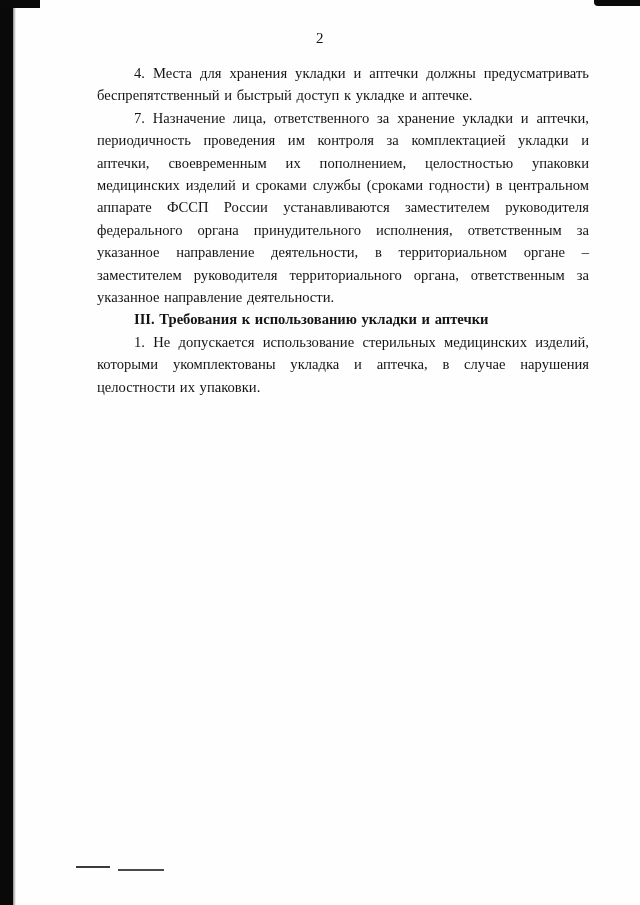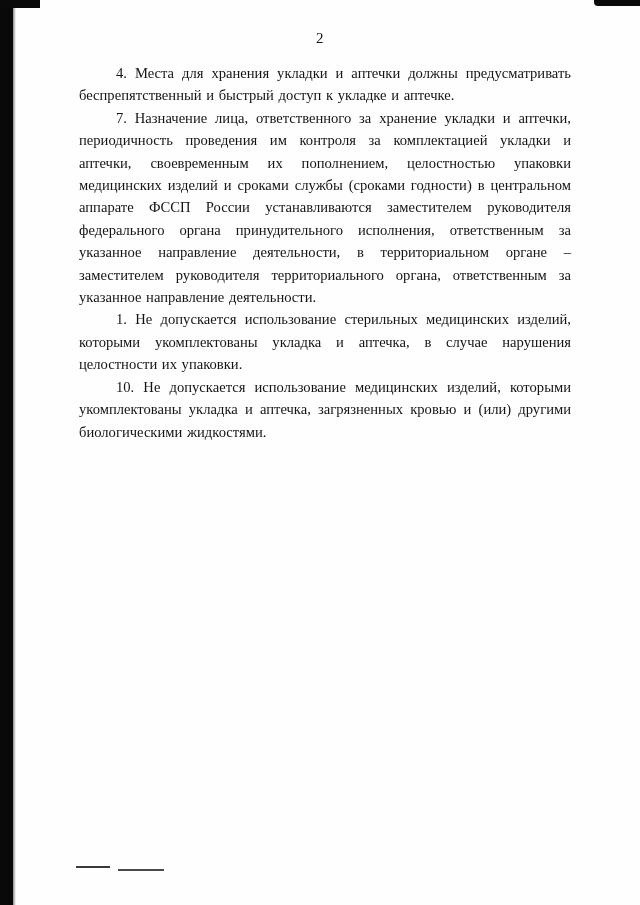"4. Места для хранения укладки" .text-block { left: 79px -> 97px }
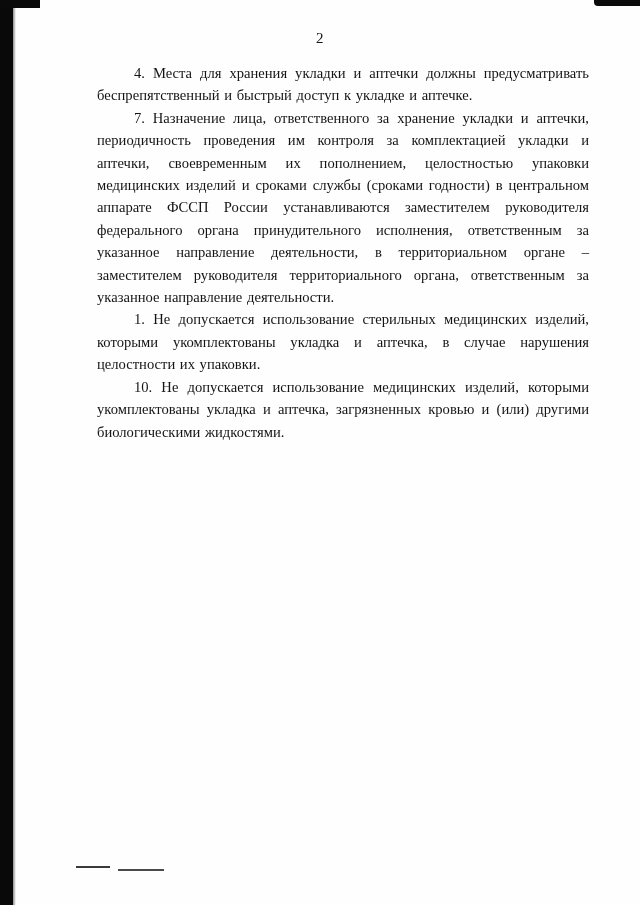"III. Требования к использованию укладки" p.section-heading { html: none -> <p>III. Требования к использованию укладки и аптечки</p> }
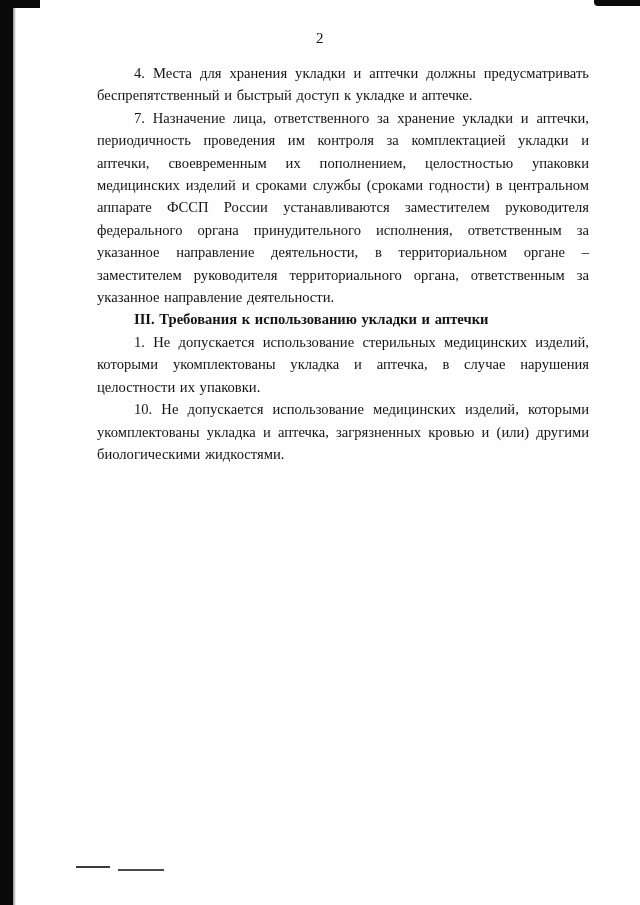"10. Не допускается использование" p { html: <p>10. Не допускается использование медицинских изделий, которыми укомплектованы укладка и аптечка, загрязненных кровью и (или) другими биологическими жидкостями.</p> -> none }
